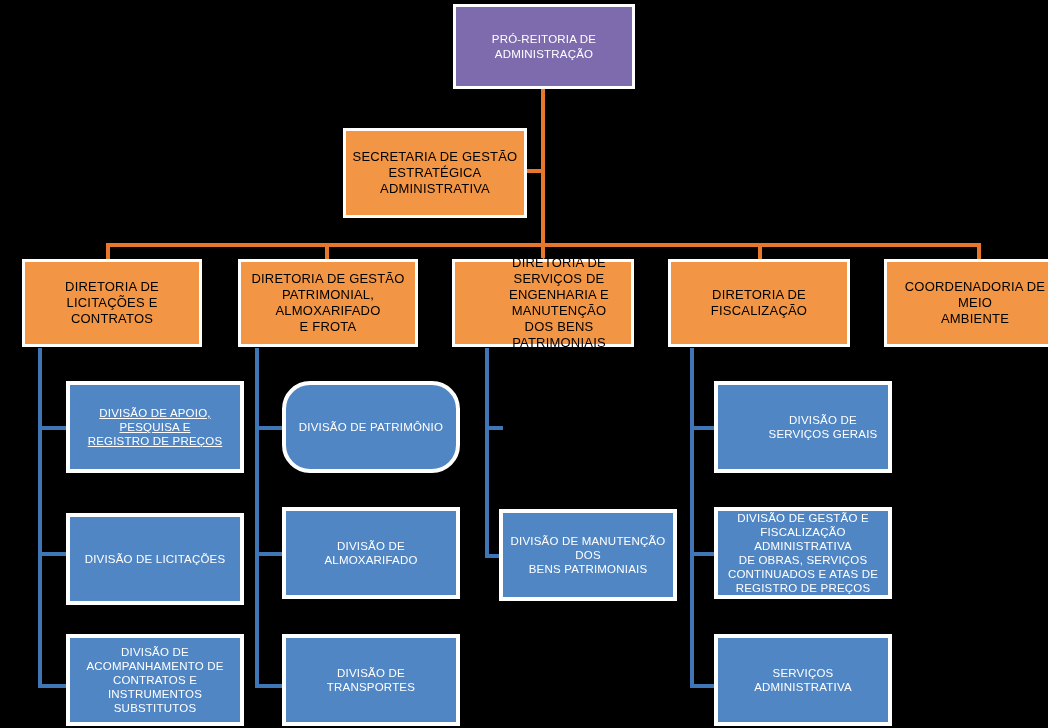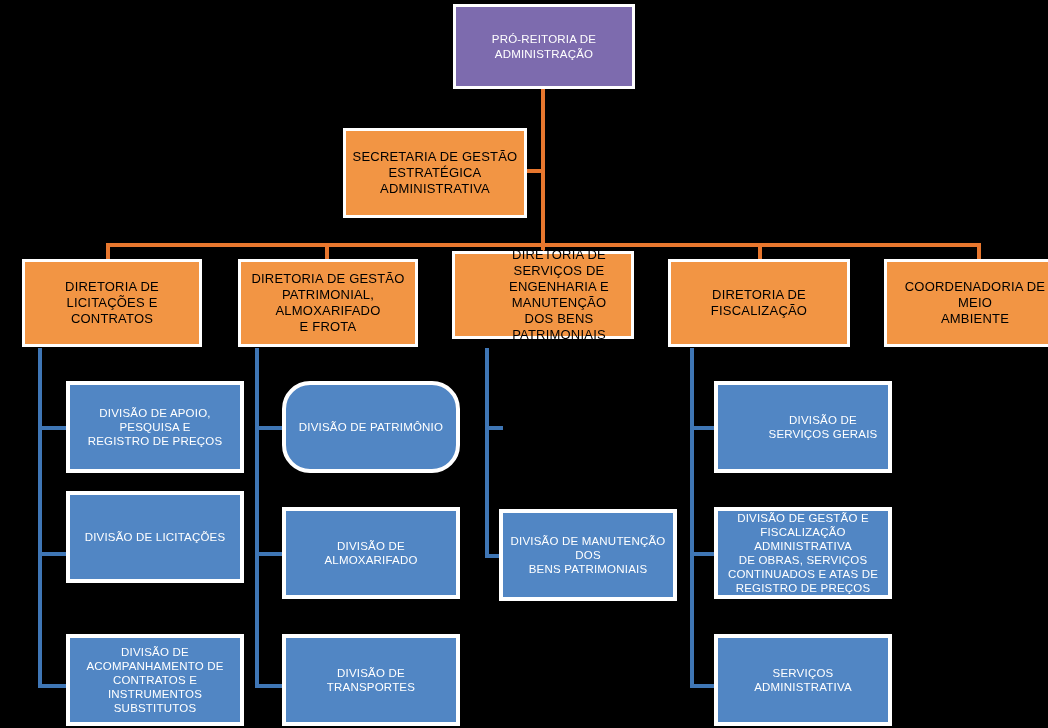"DIRETORIA DE SERVIÇOS DE" div.node { top: 251px -> 259px }
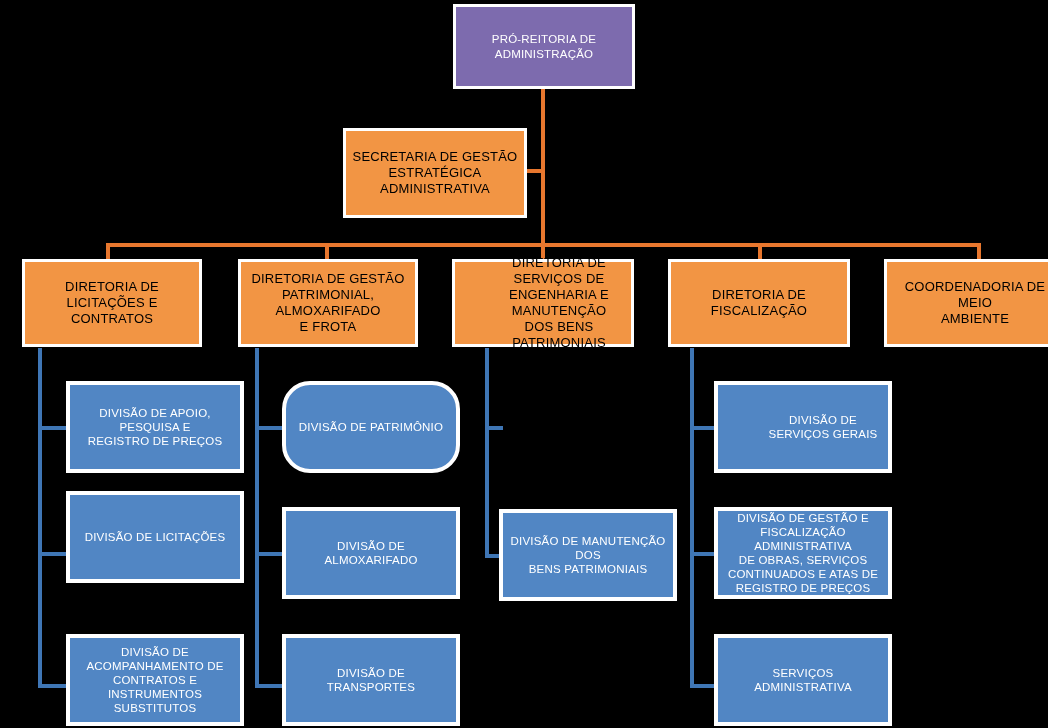"DIVISÃO DE APOIO, PESQUISA E" div.node { text-decoration: none -> underline }
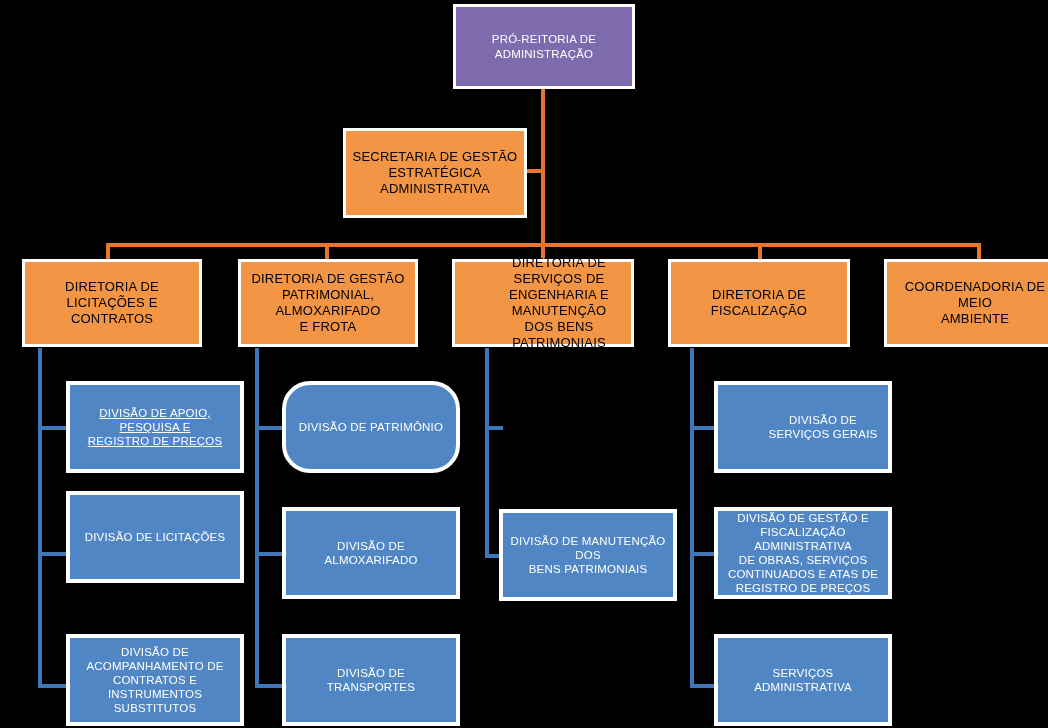"DIVISÃO DE LICITAÇÕES" div.node { top: 491px -> 513px }
